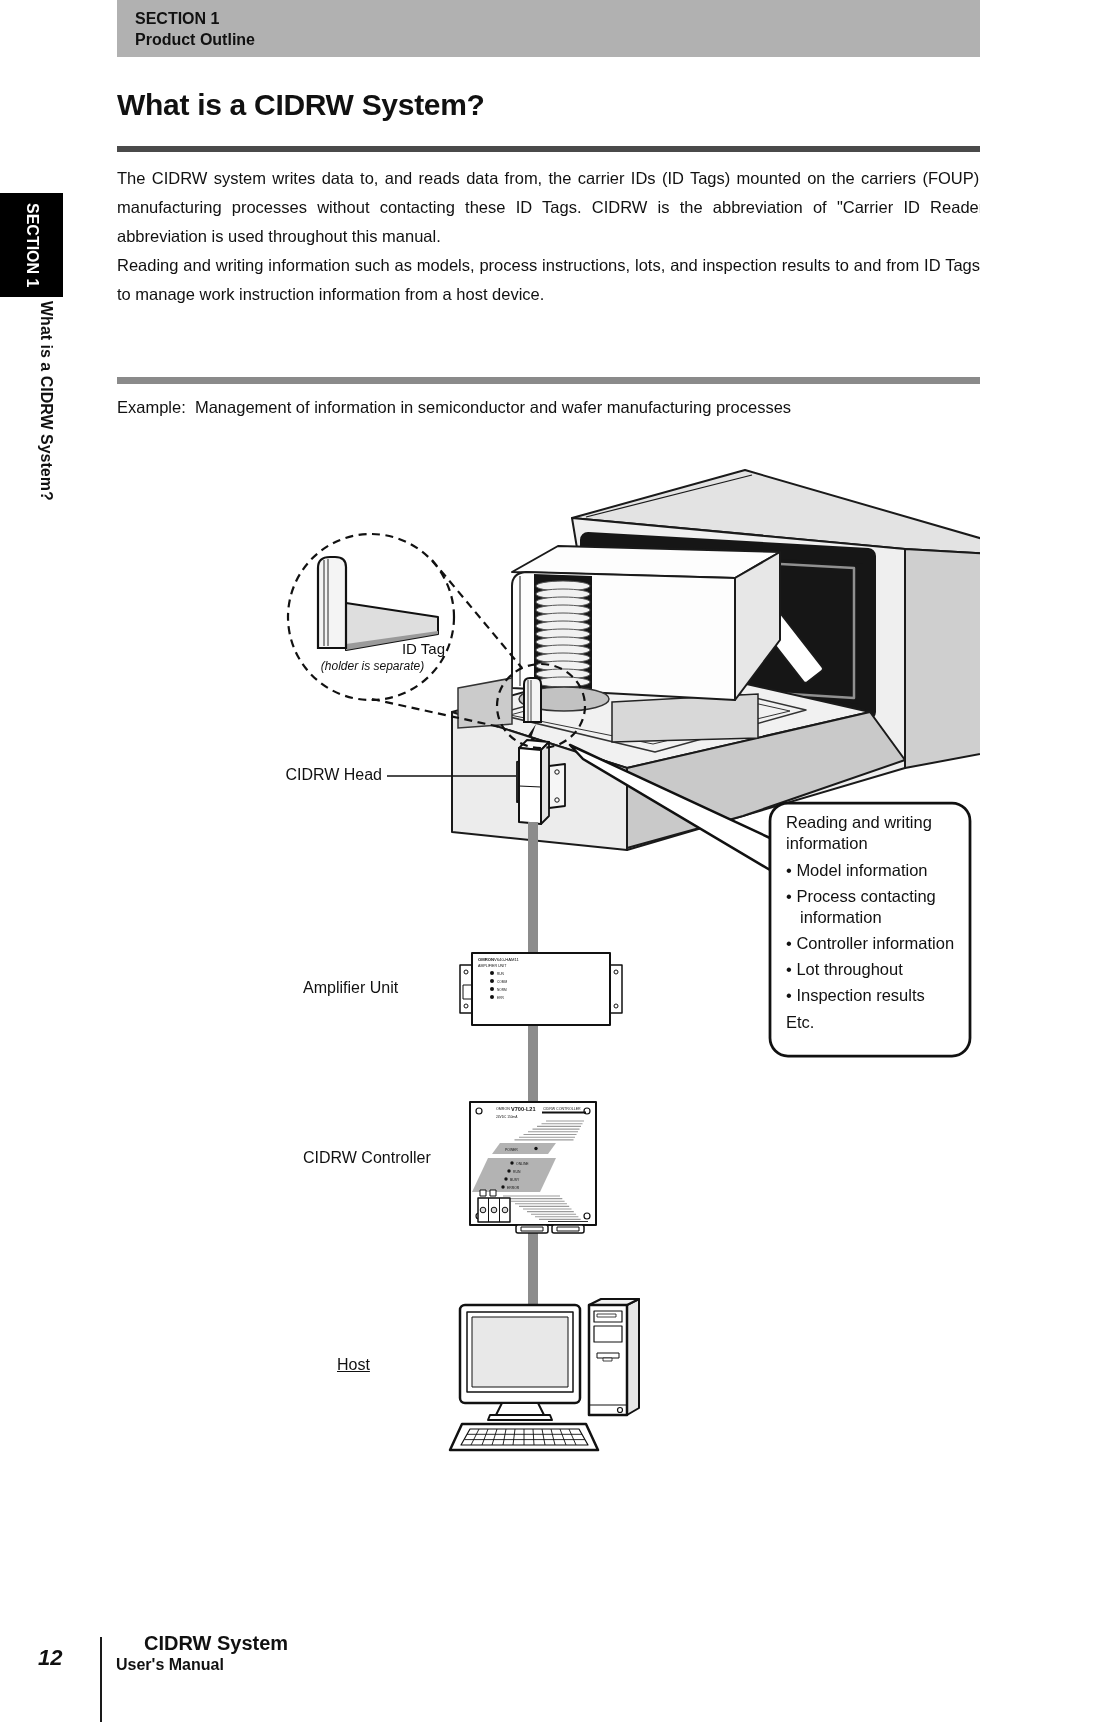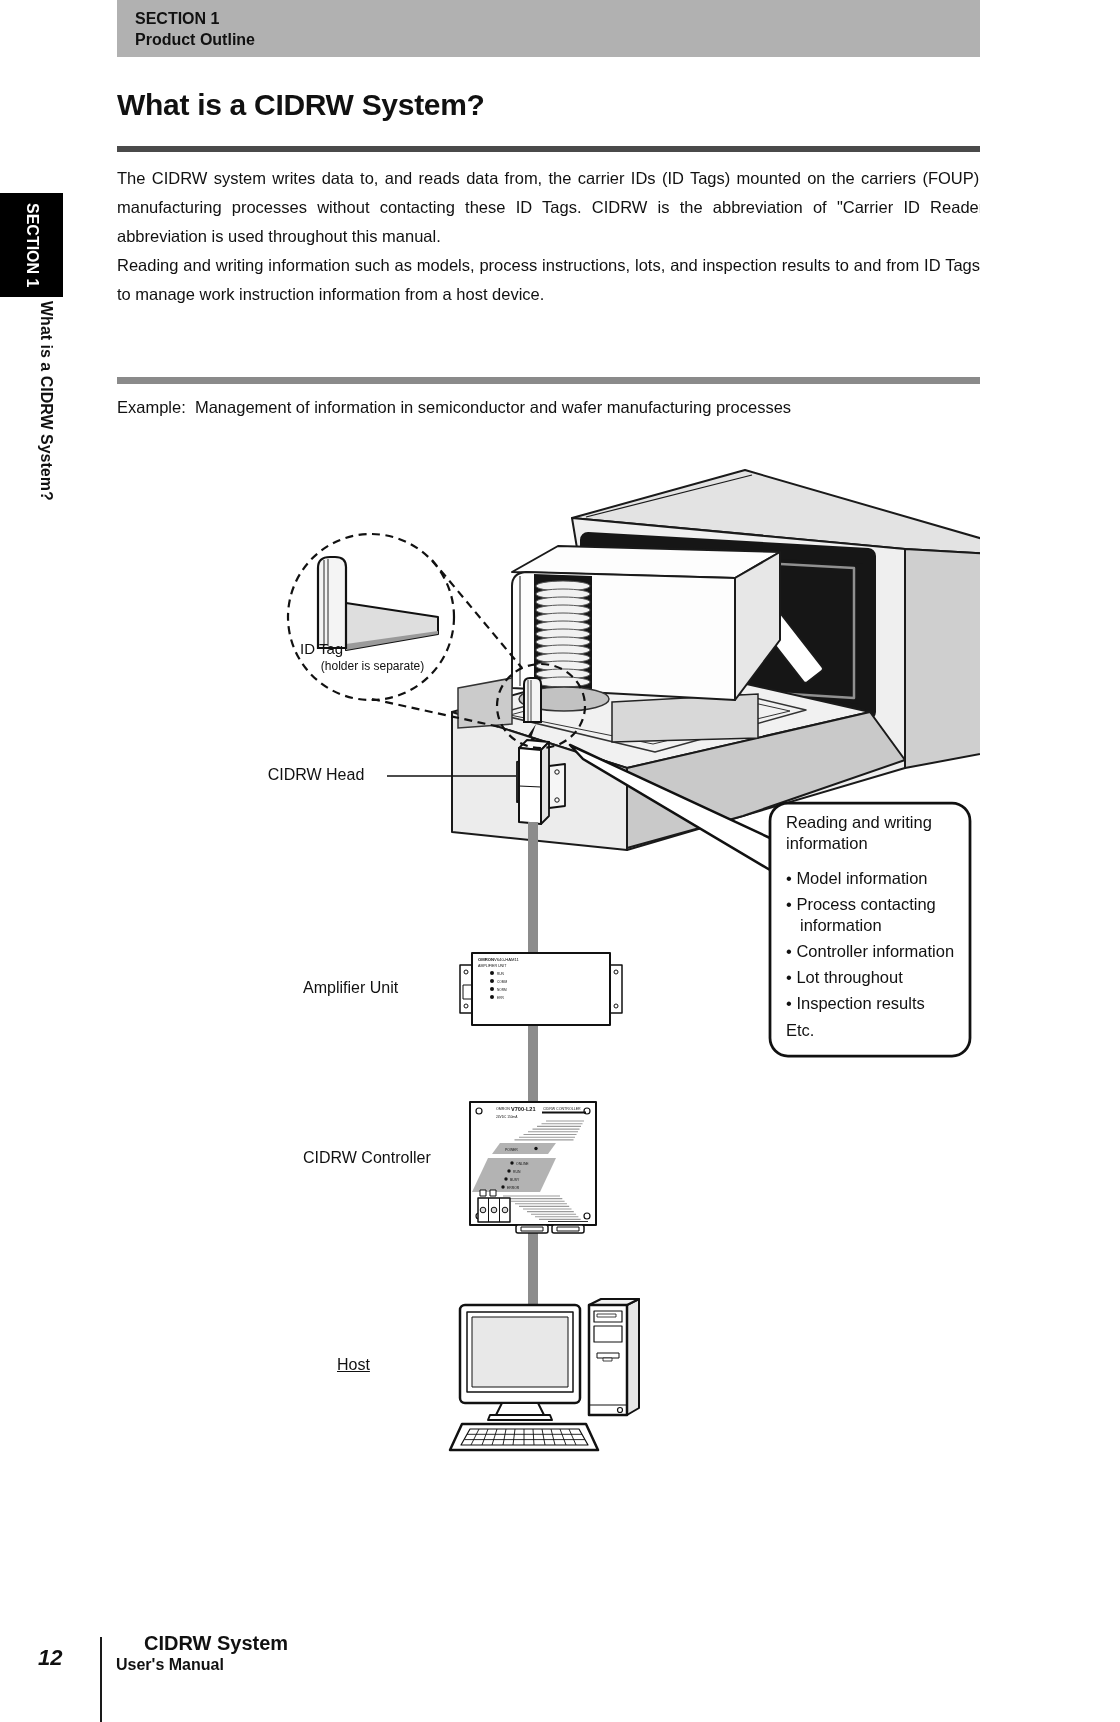"ID Tag" .lbl-idtag { text-align: left -> right }
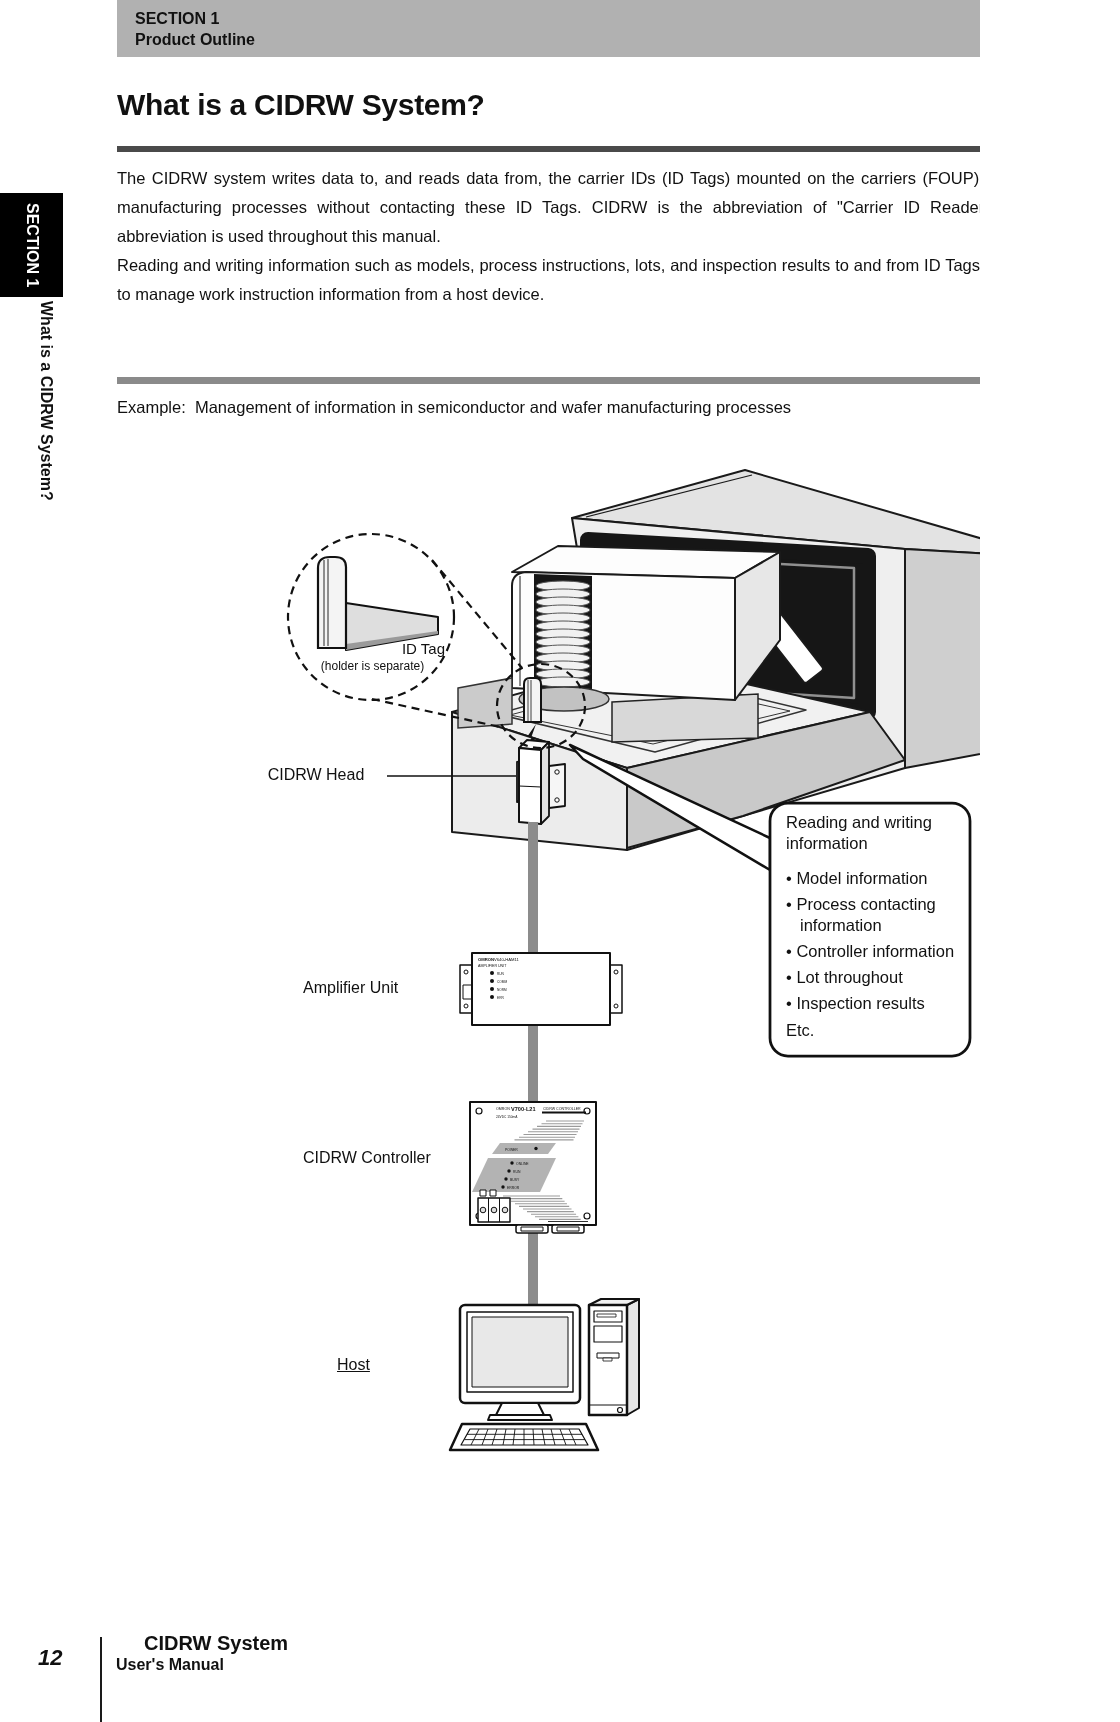"(holder is separate)" .lbl-idtag-note { font-style: none -> italic }
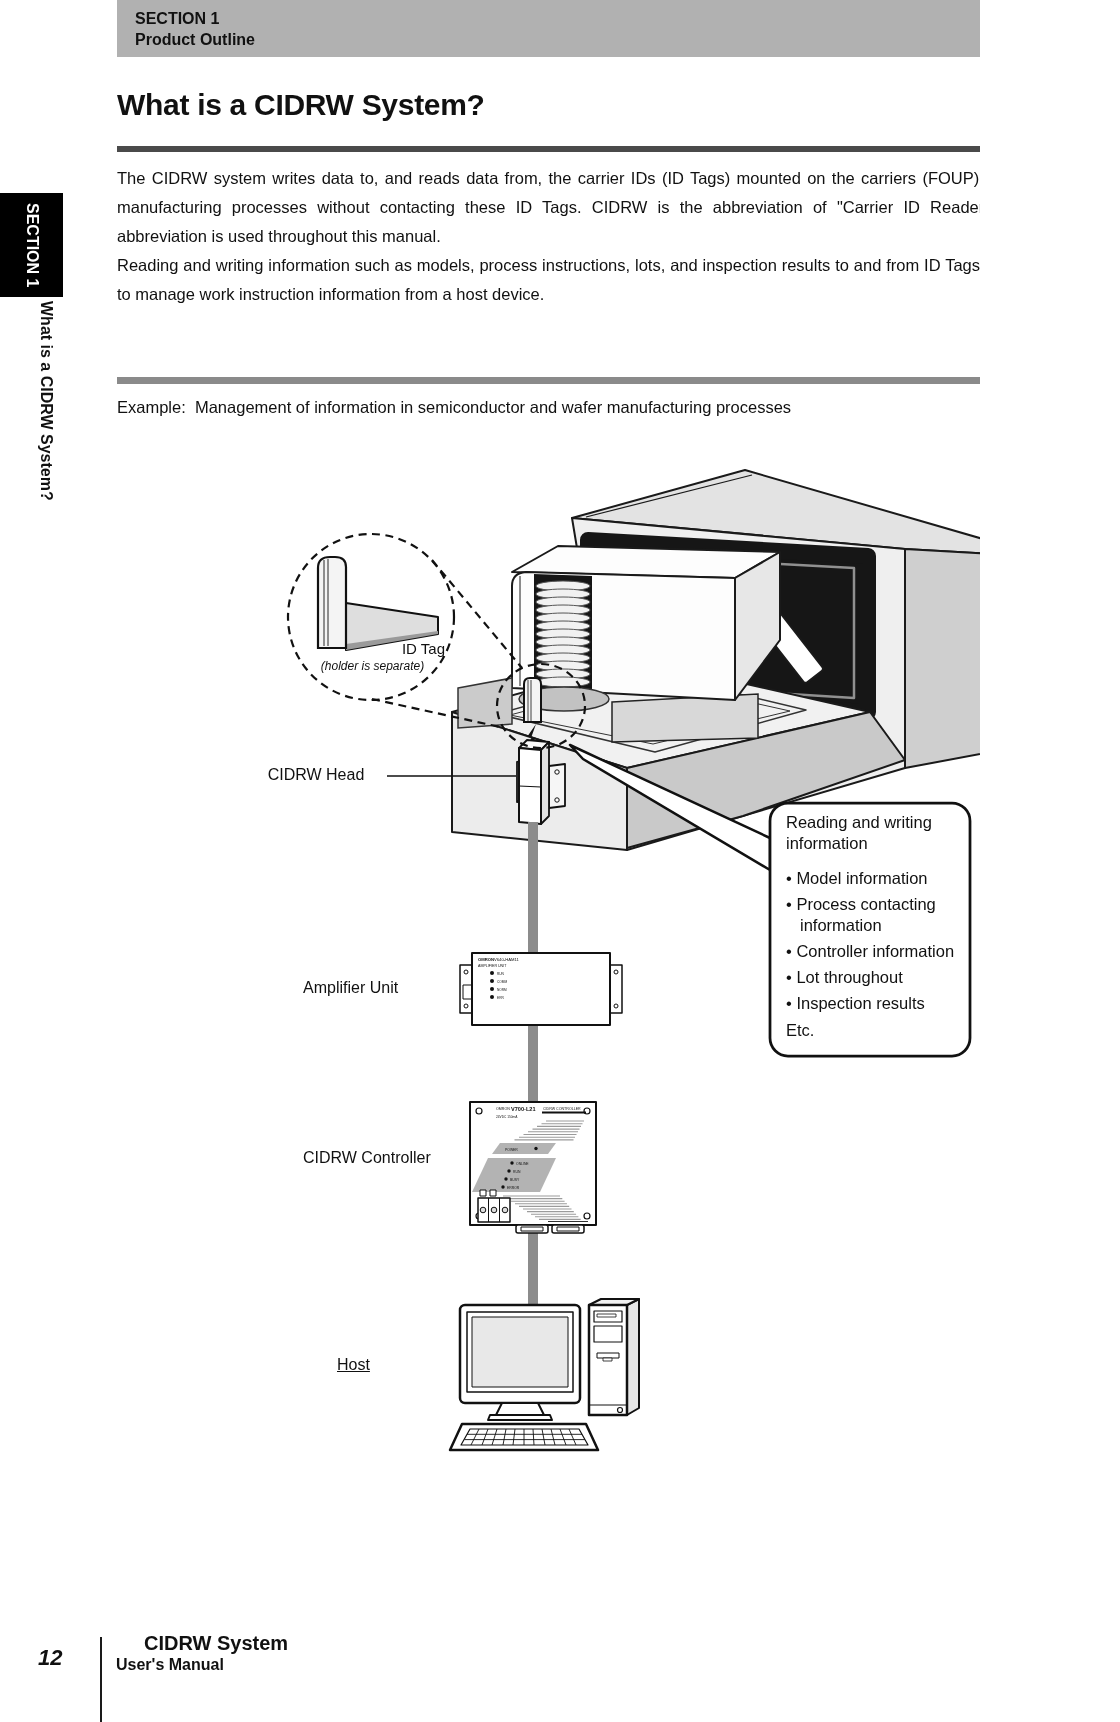"CIDRW Head" .lbl-head { text-align: center -> right }
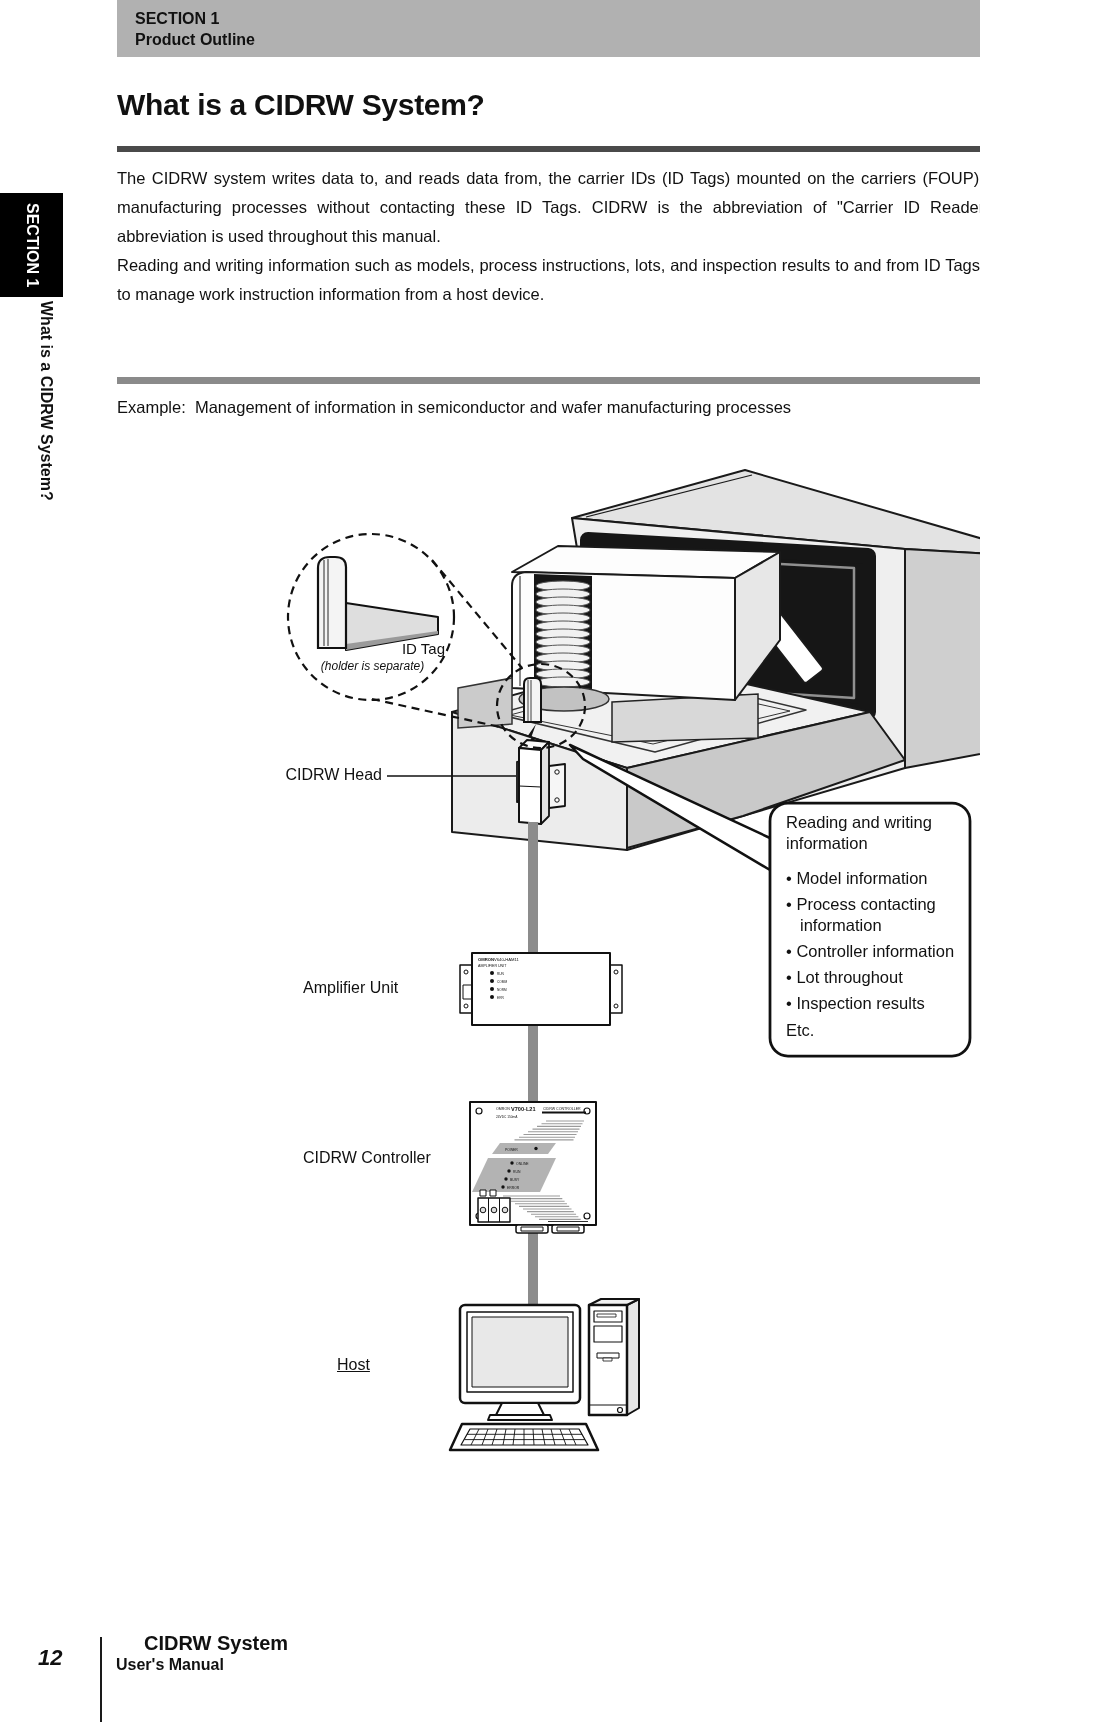"Reading and writing information" .callout-text .c-title { margin-bottom: 14px -> 6px }
